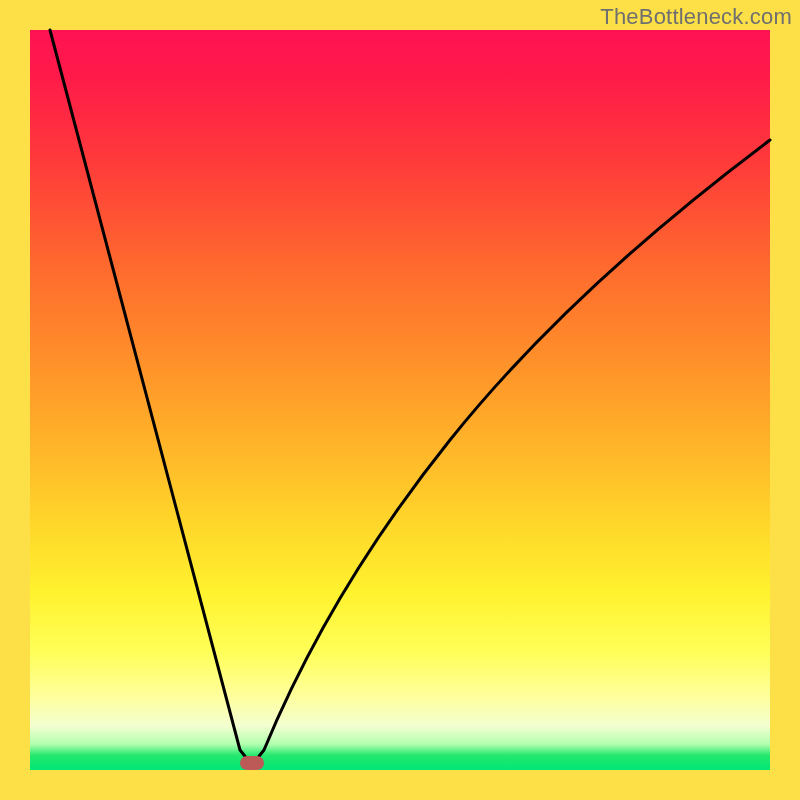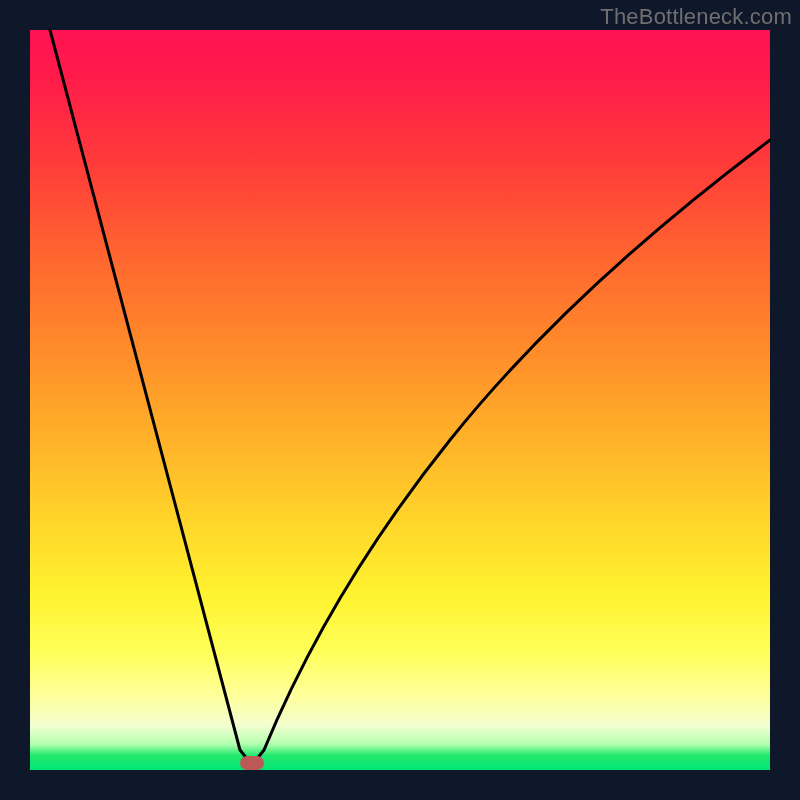"TheBottleneck.com" .frame { background: #0f172a -> #fde047 }
